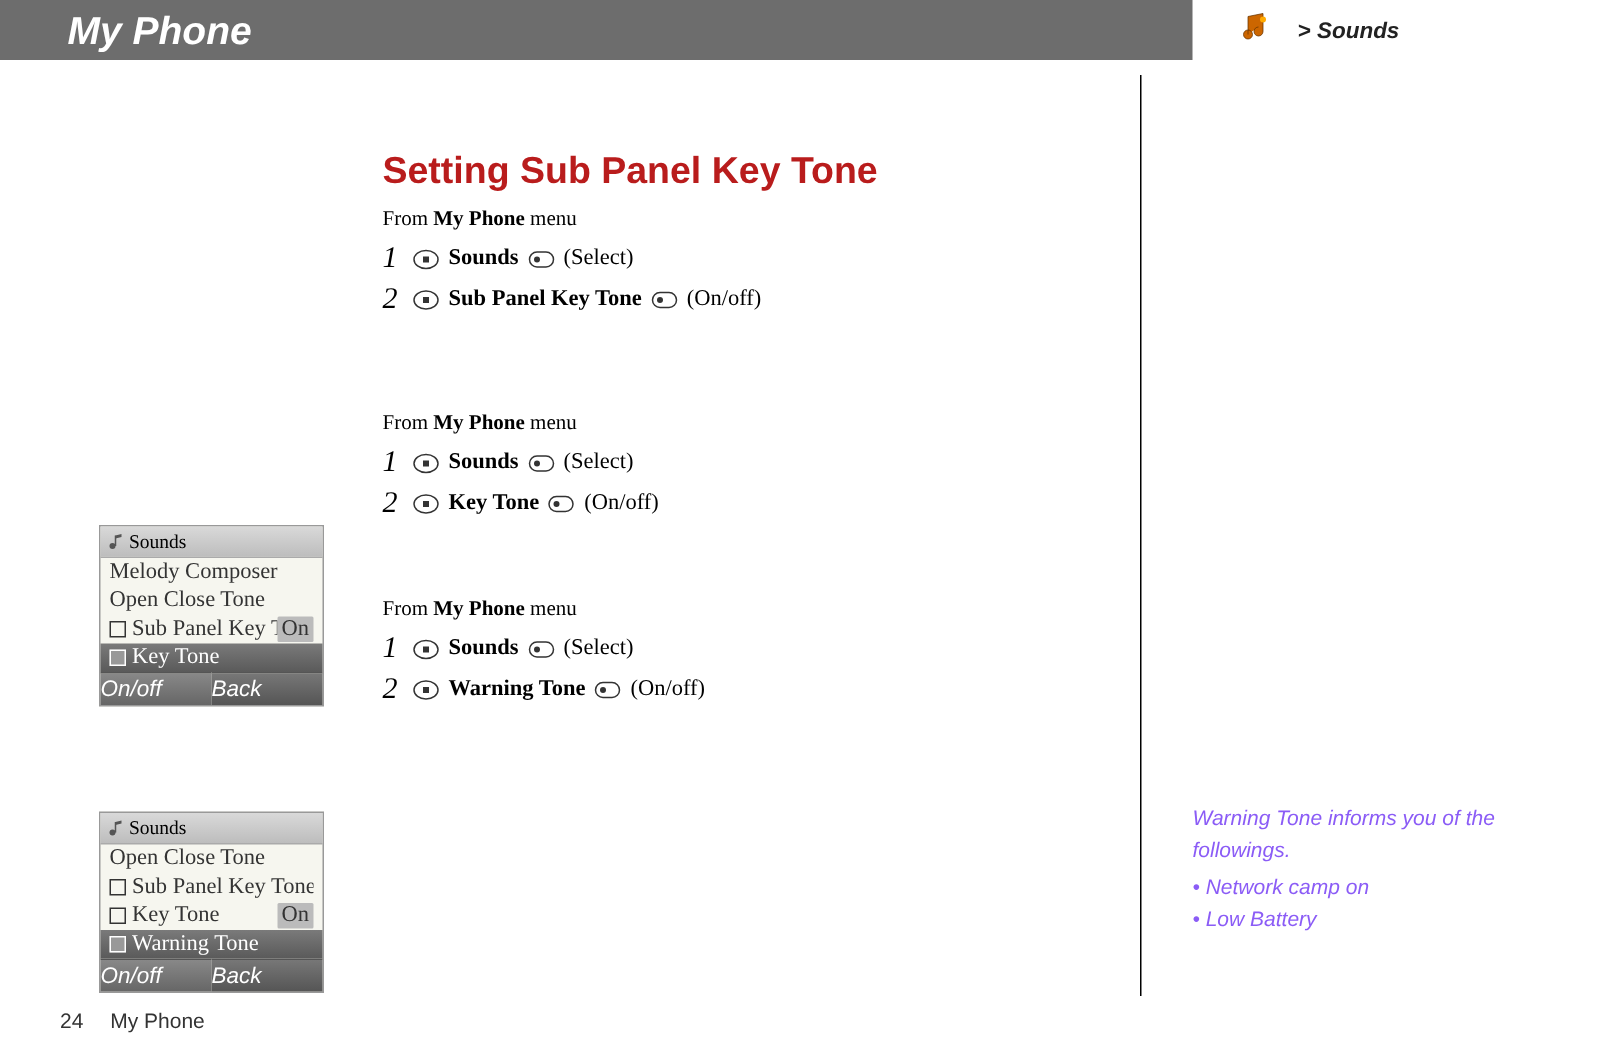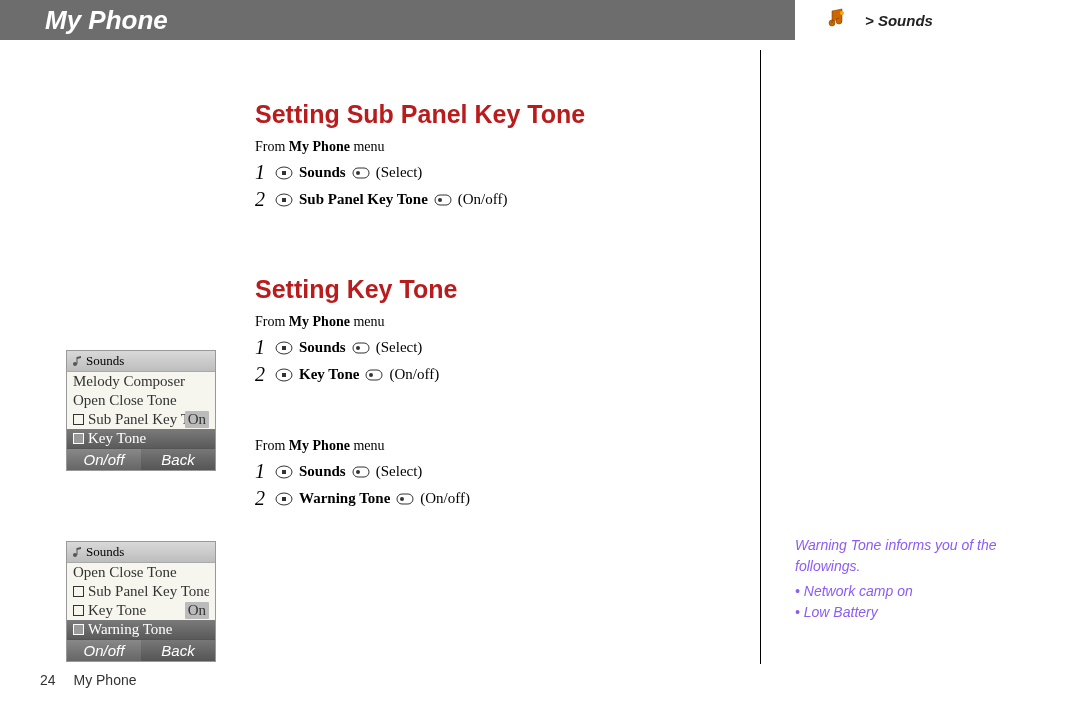"Setting Key Tone" div.section-heading { html: <div>Setting Key Tone</div> -> none }
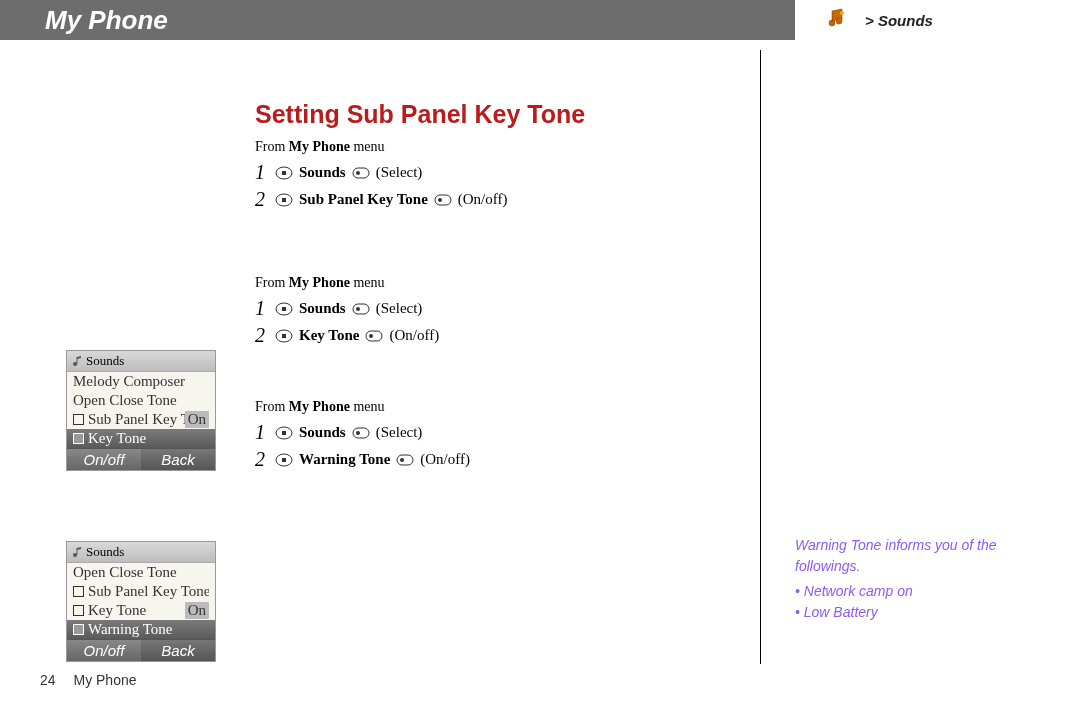"On/off" .softkey { text-align: center -> none }
